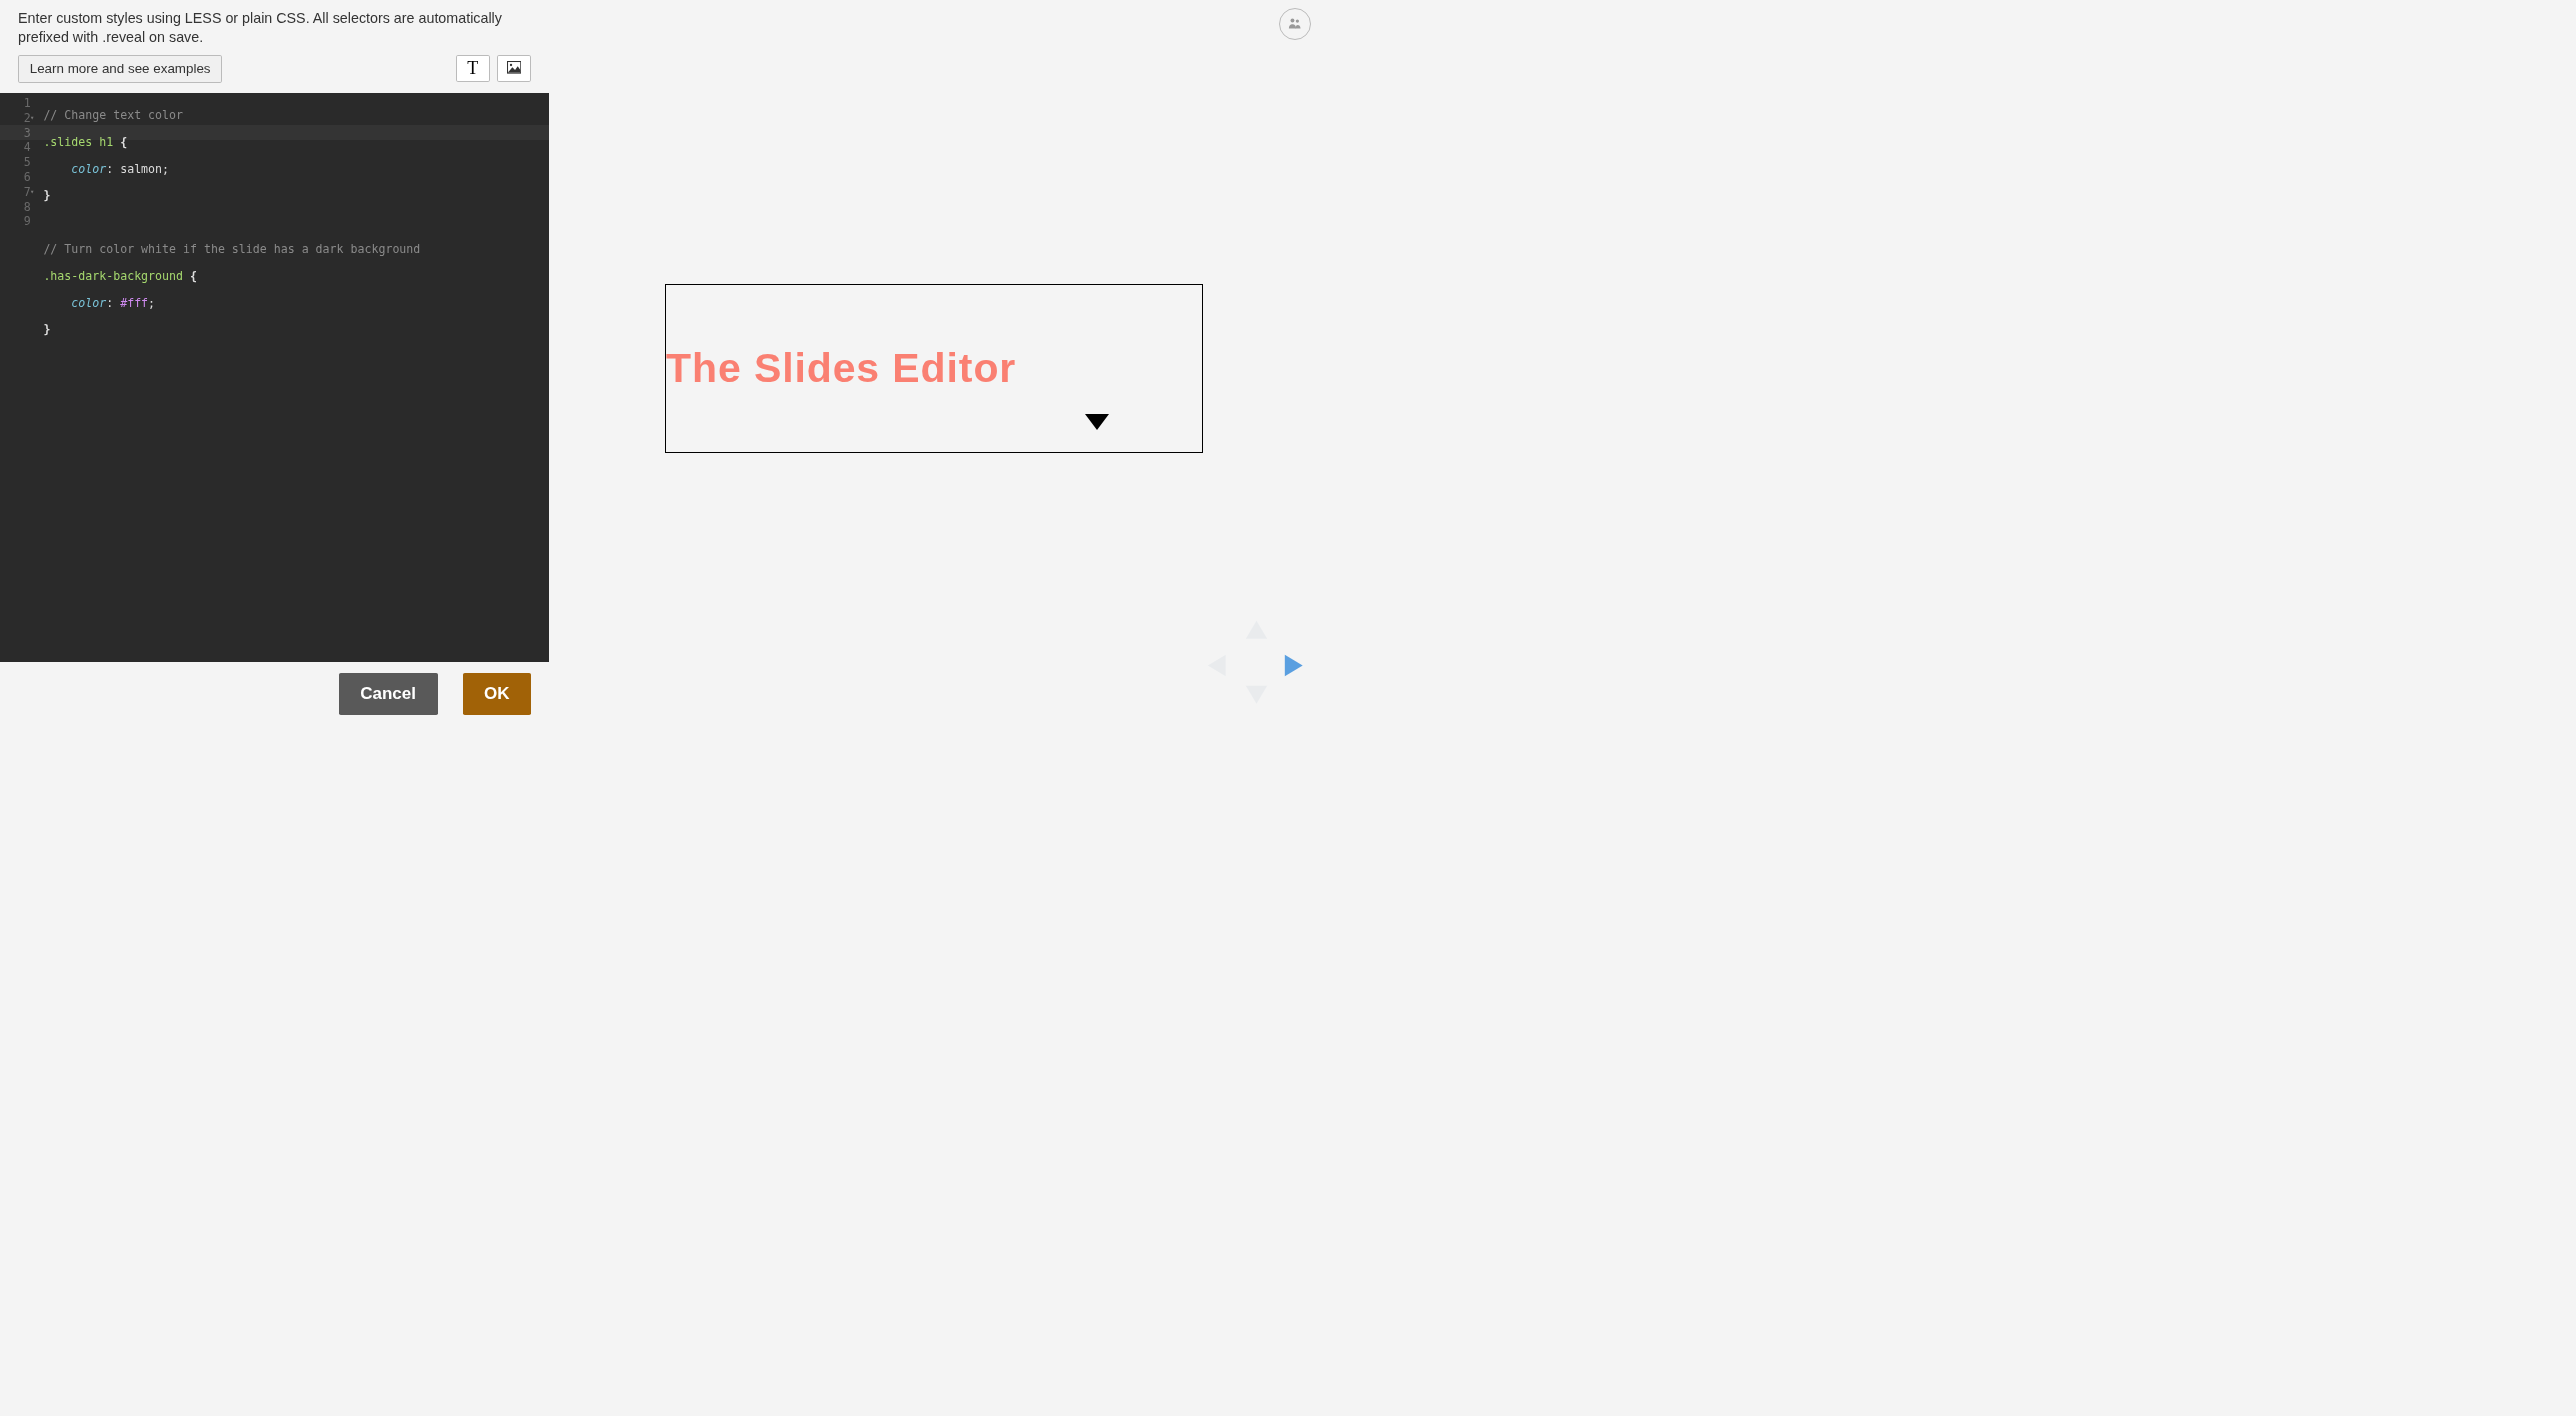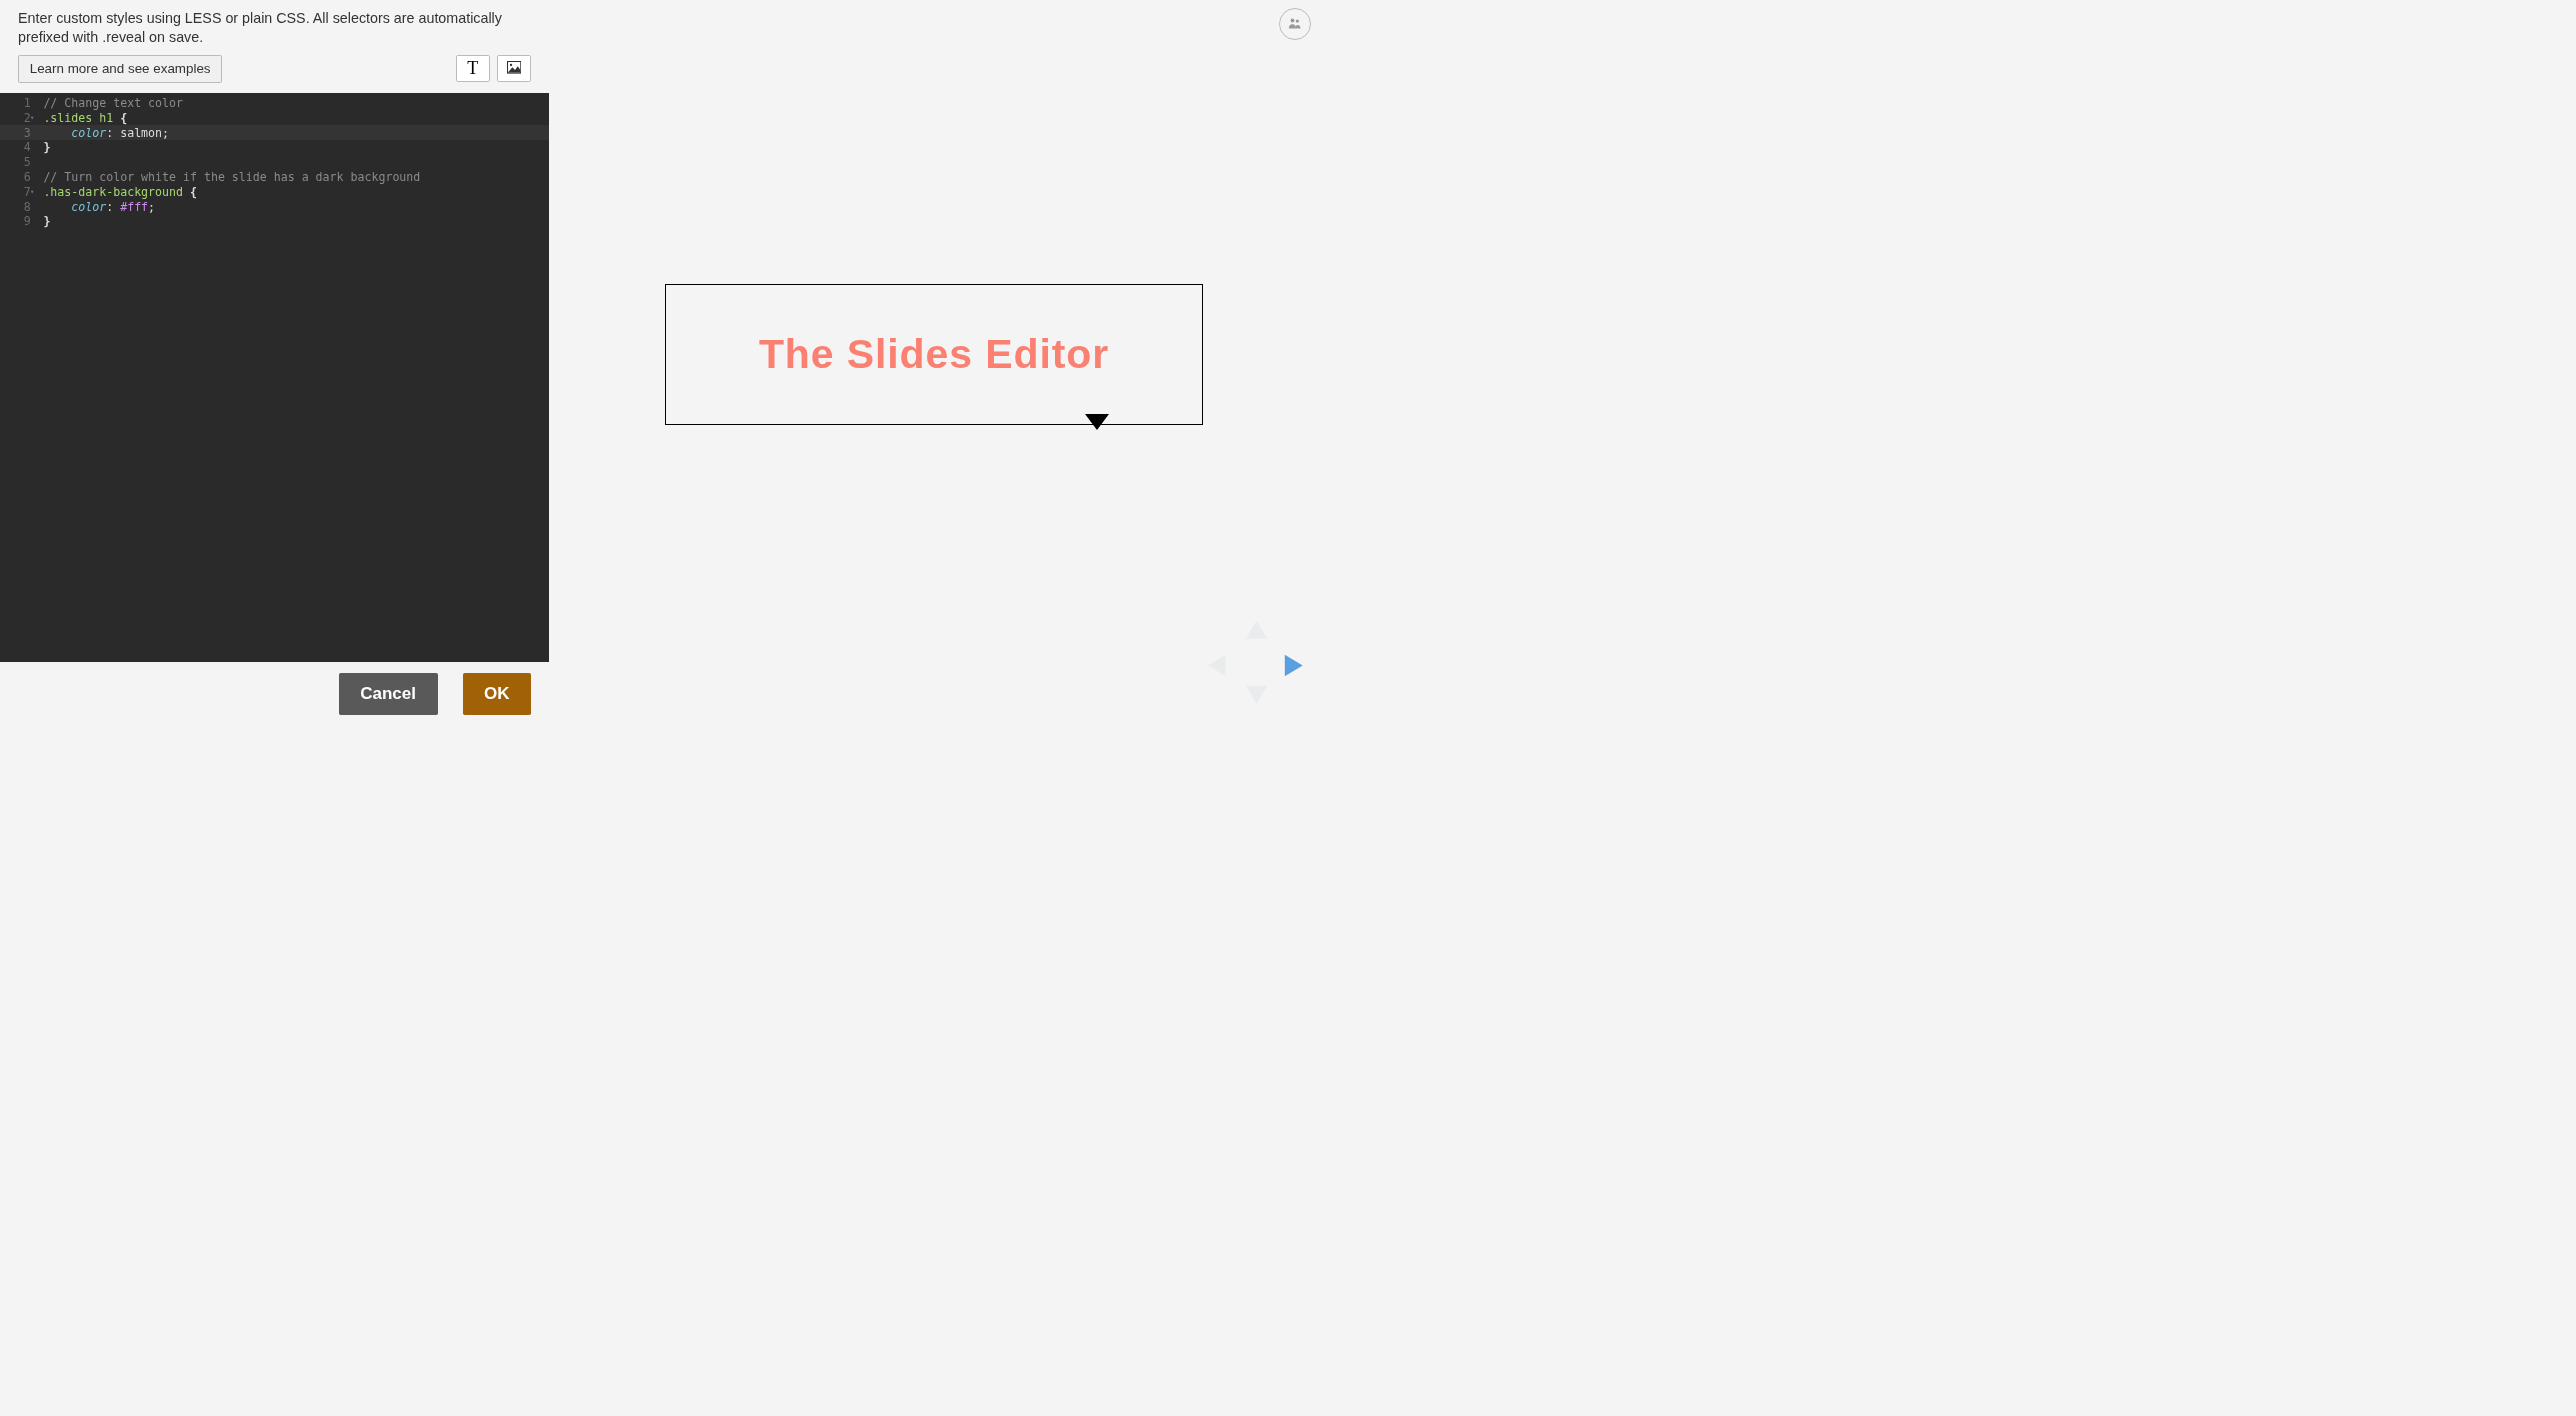"// Change text color" .code-line { margin-top: none -> 12px }
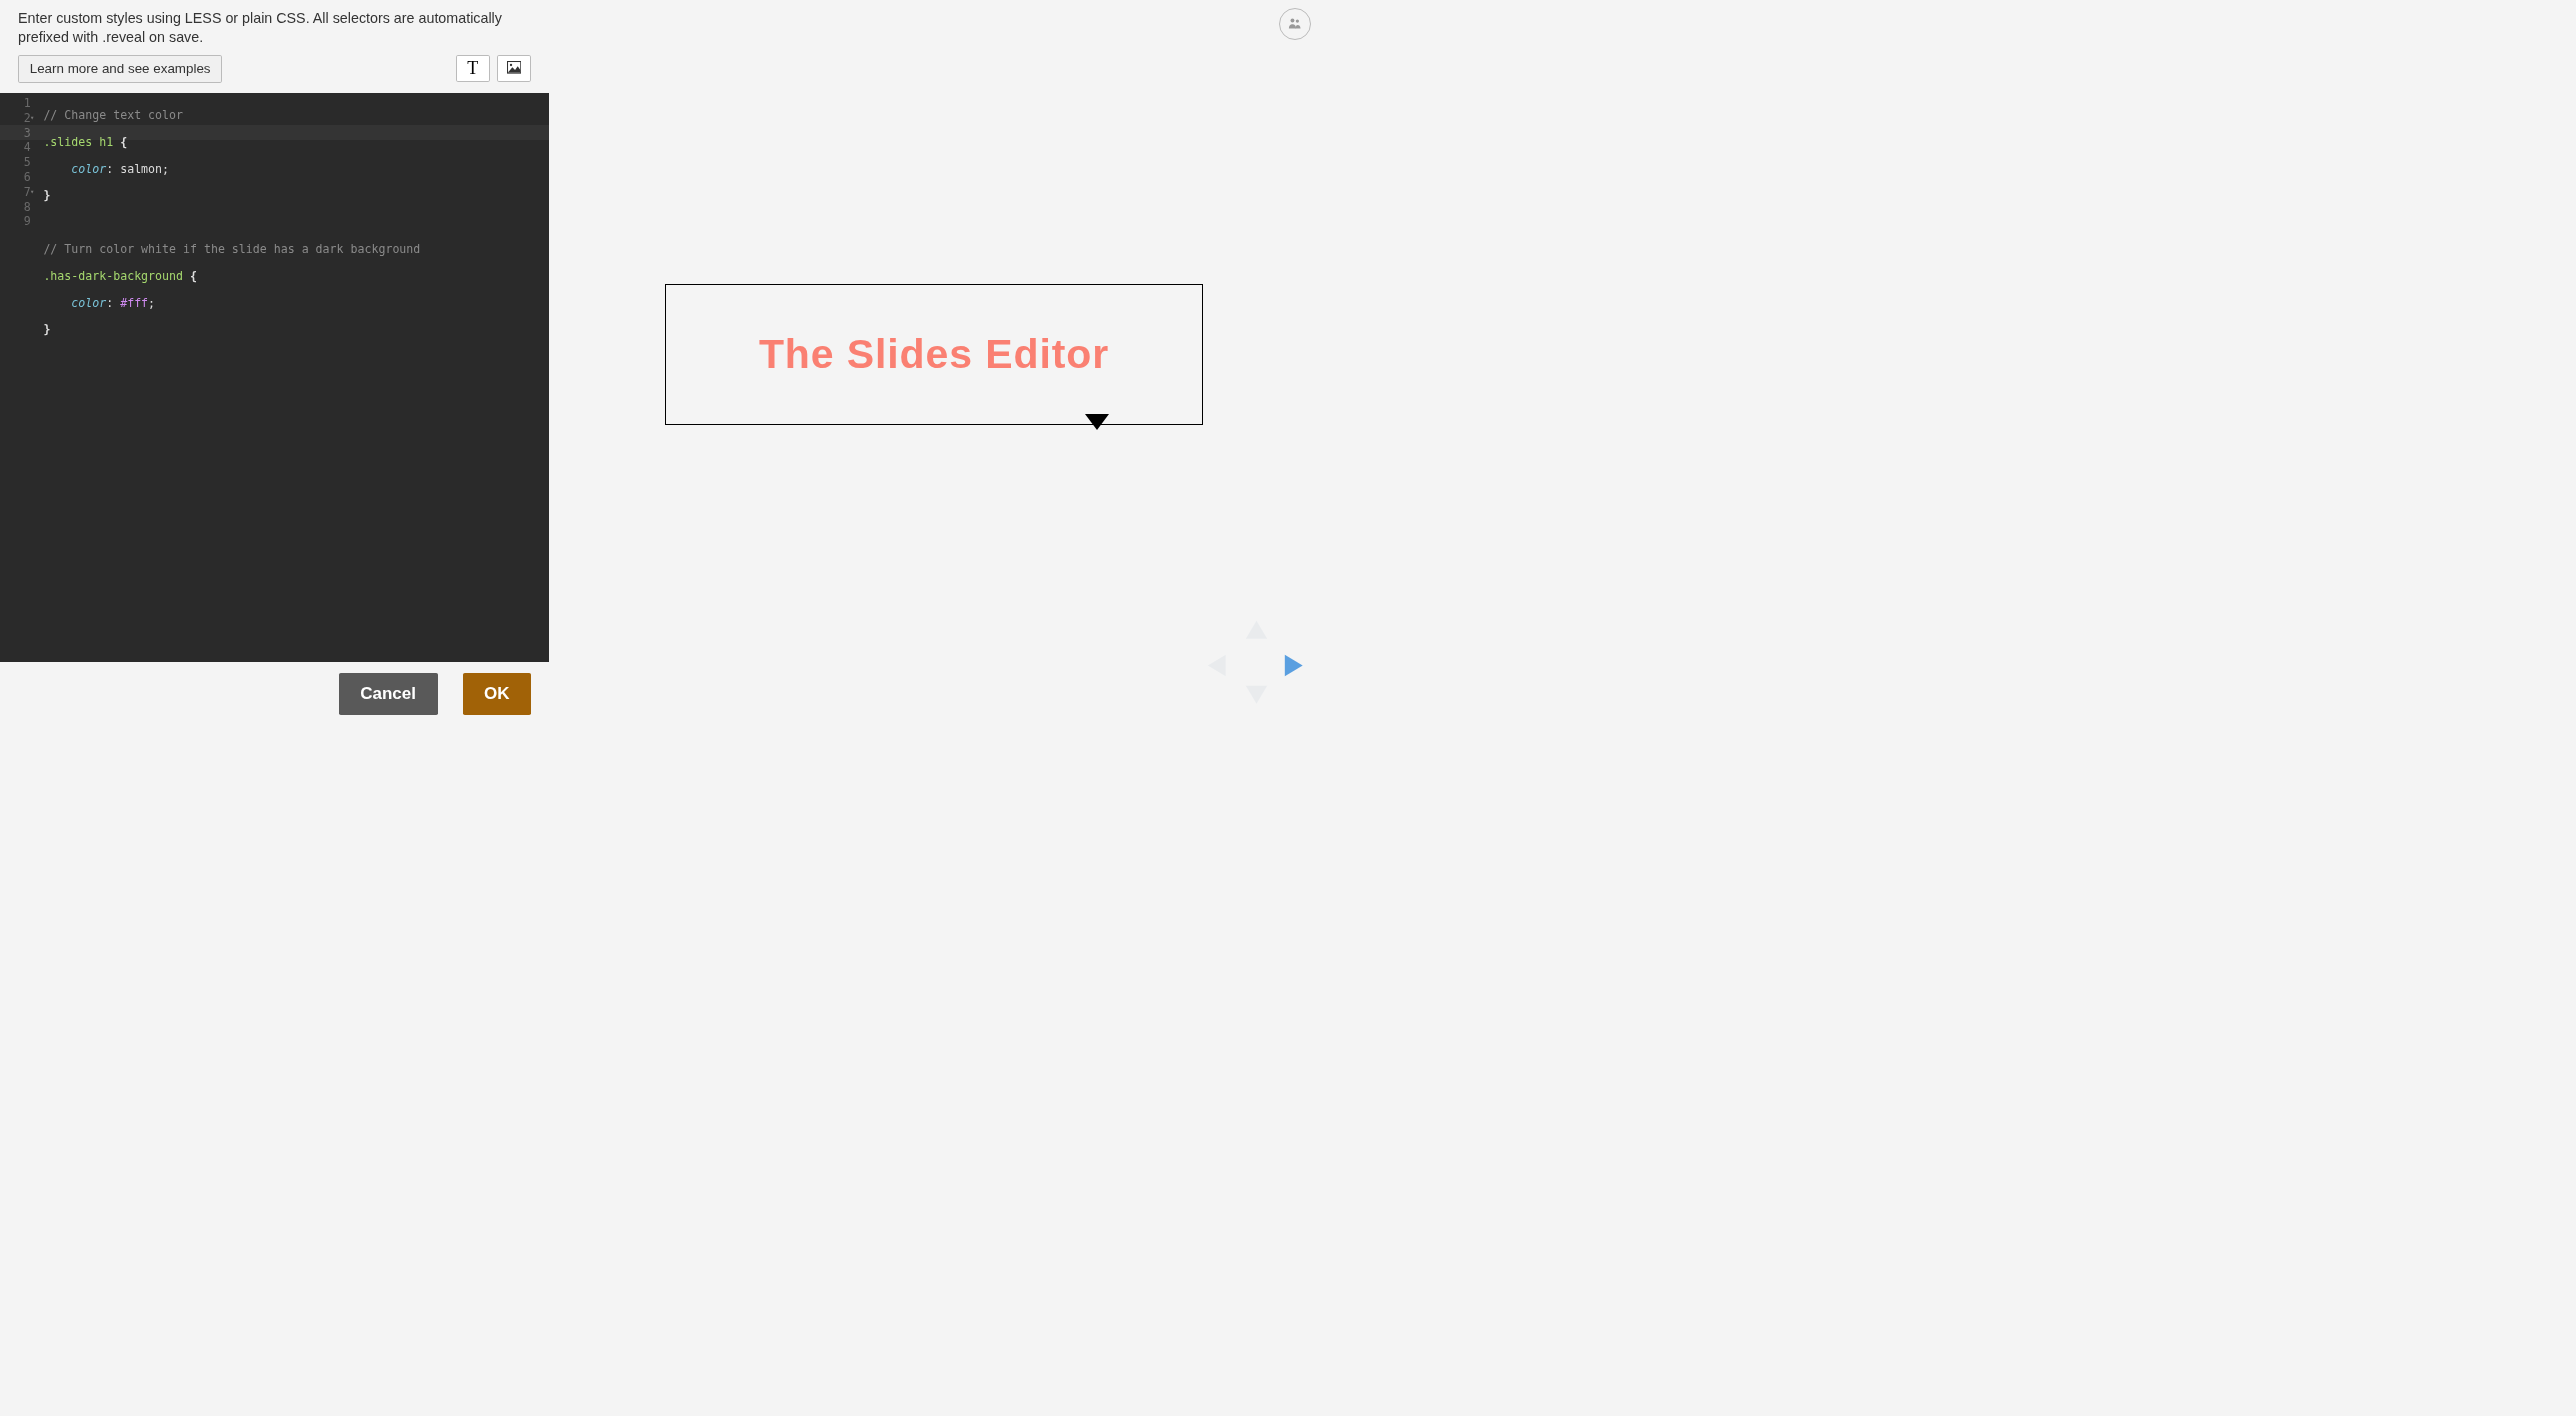"The Slides Editor" .slide-title-box { height: 141px -> 169px; justify-content: center -> none }
